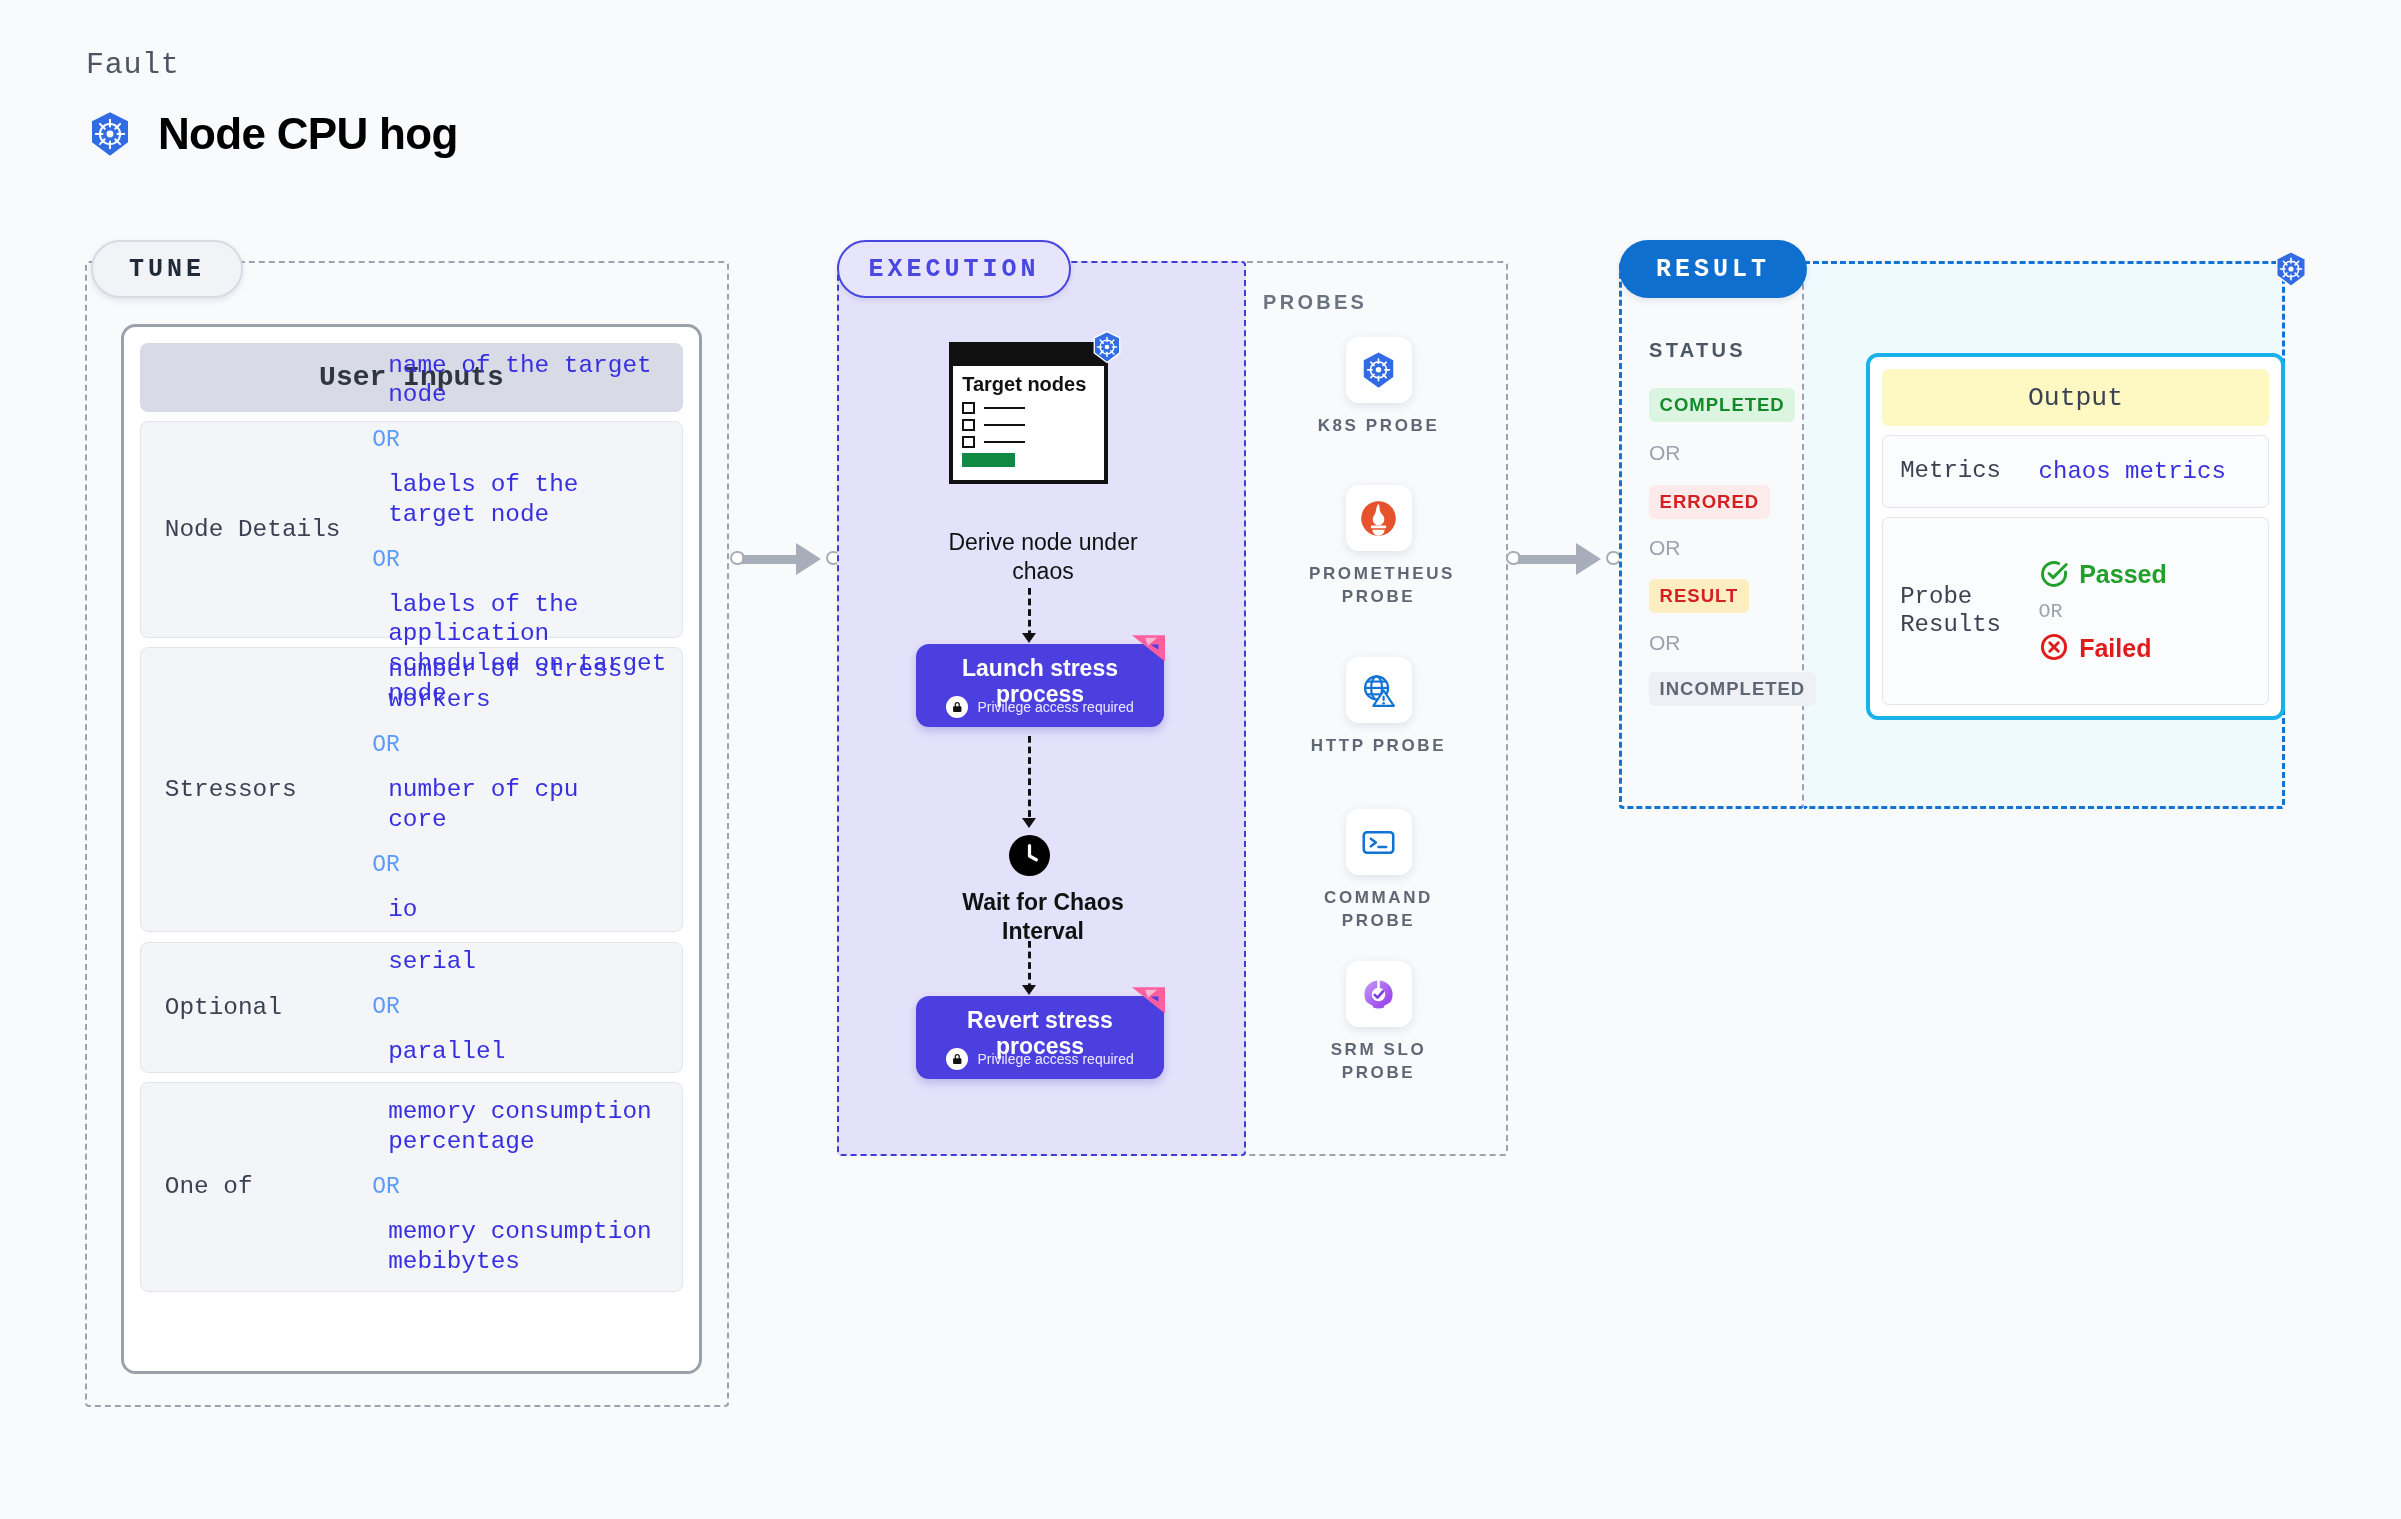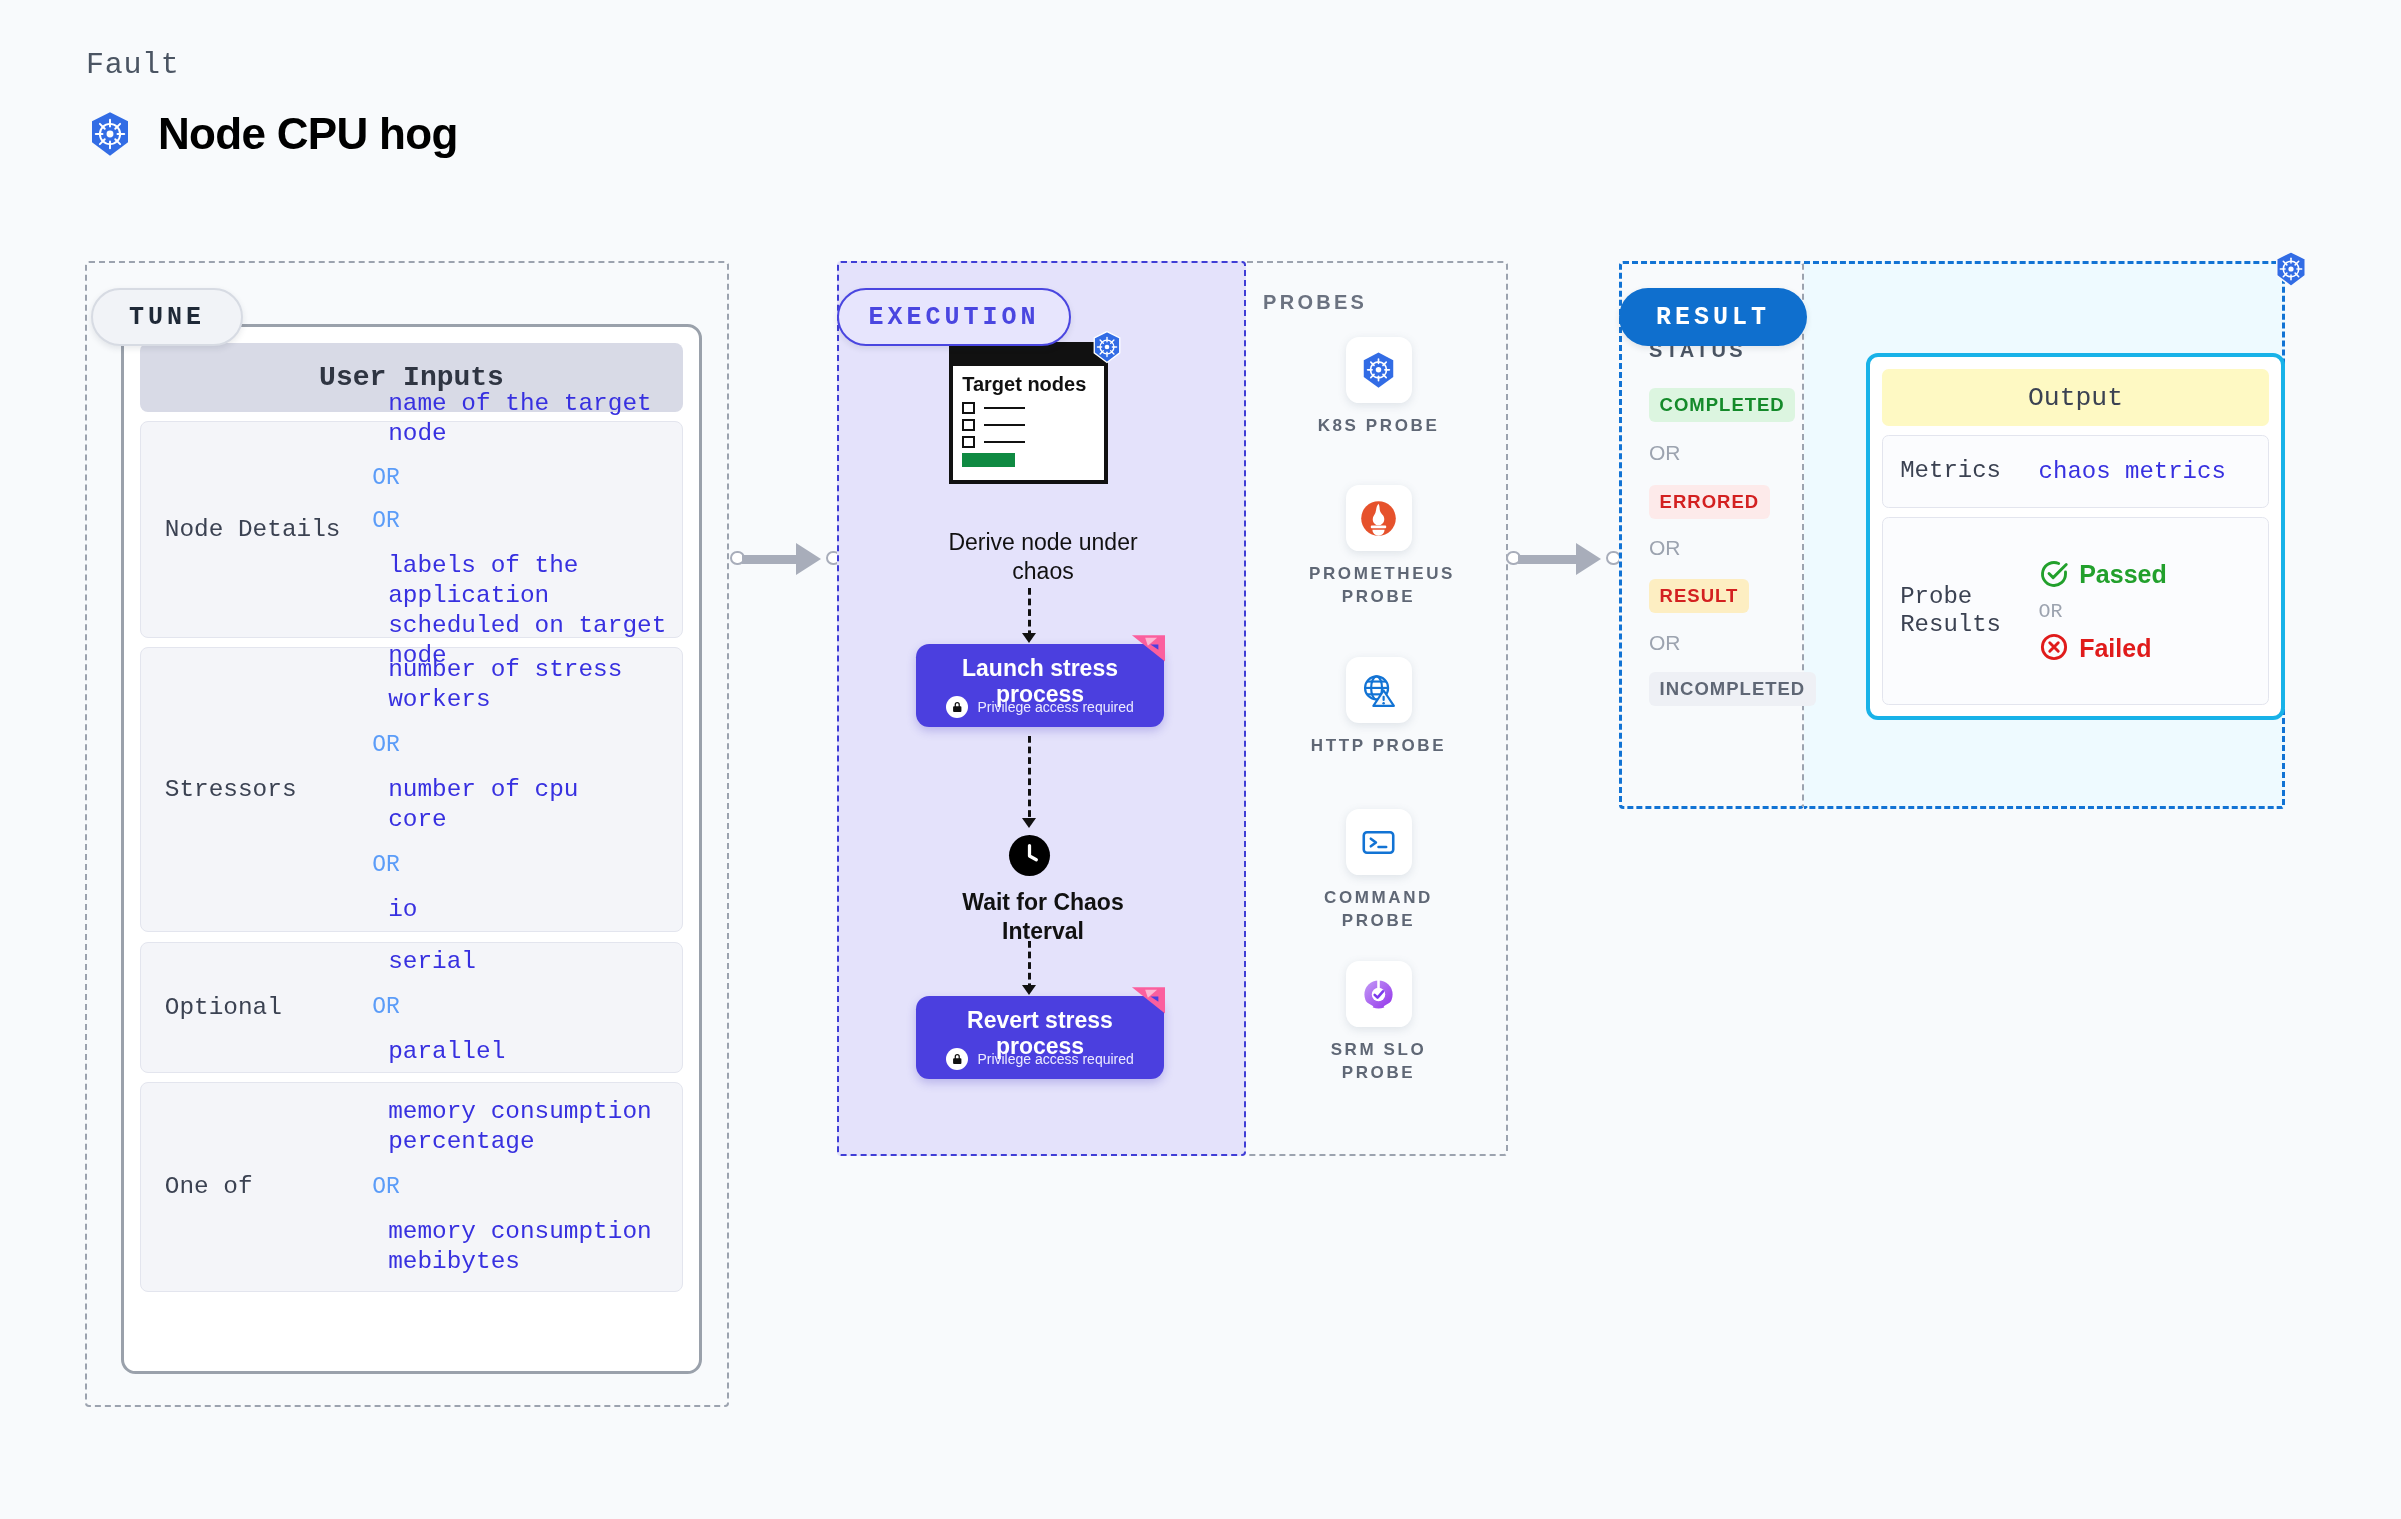"TUNE" .pill { margin-top: 48px -> none }
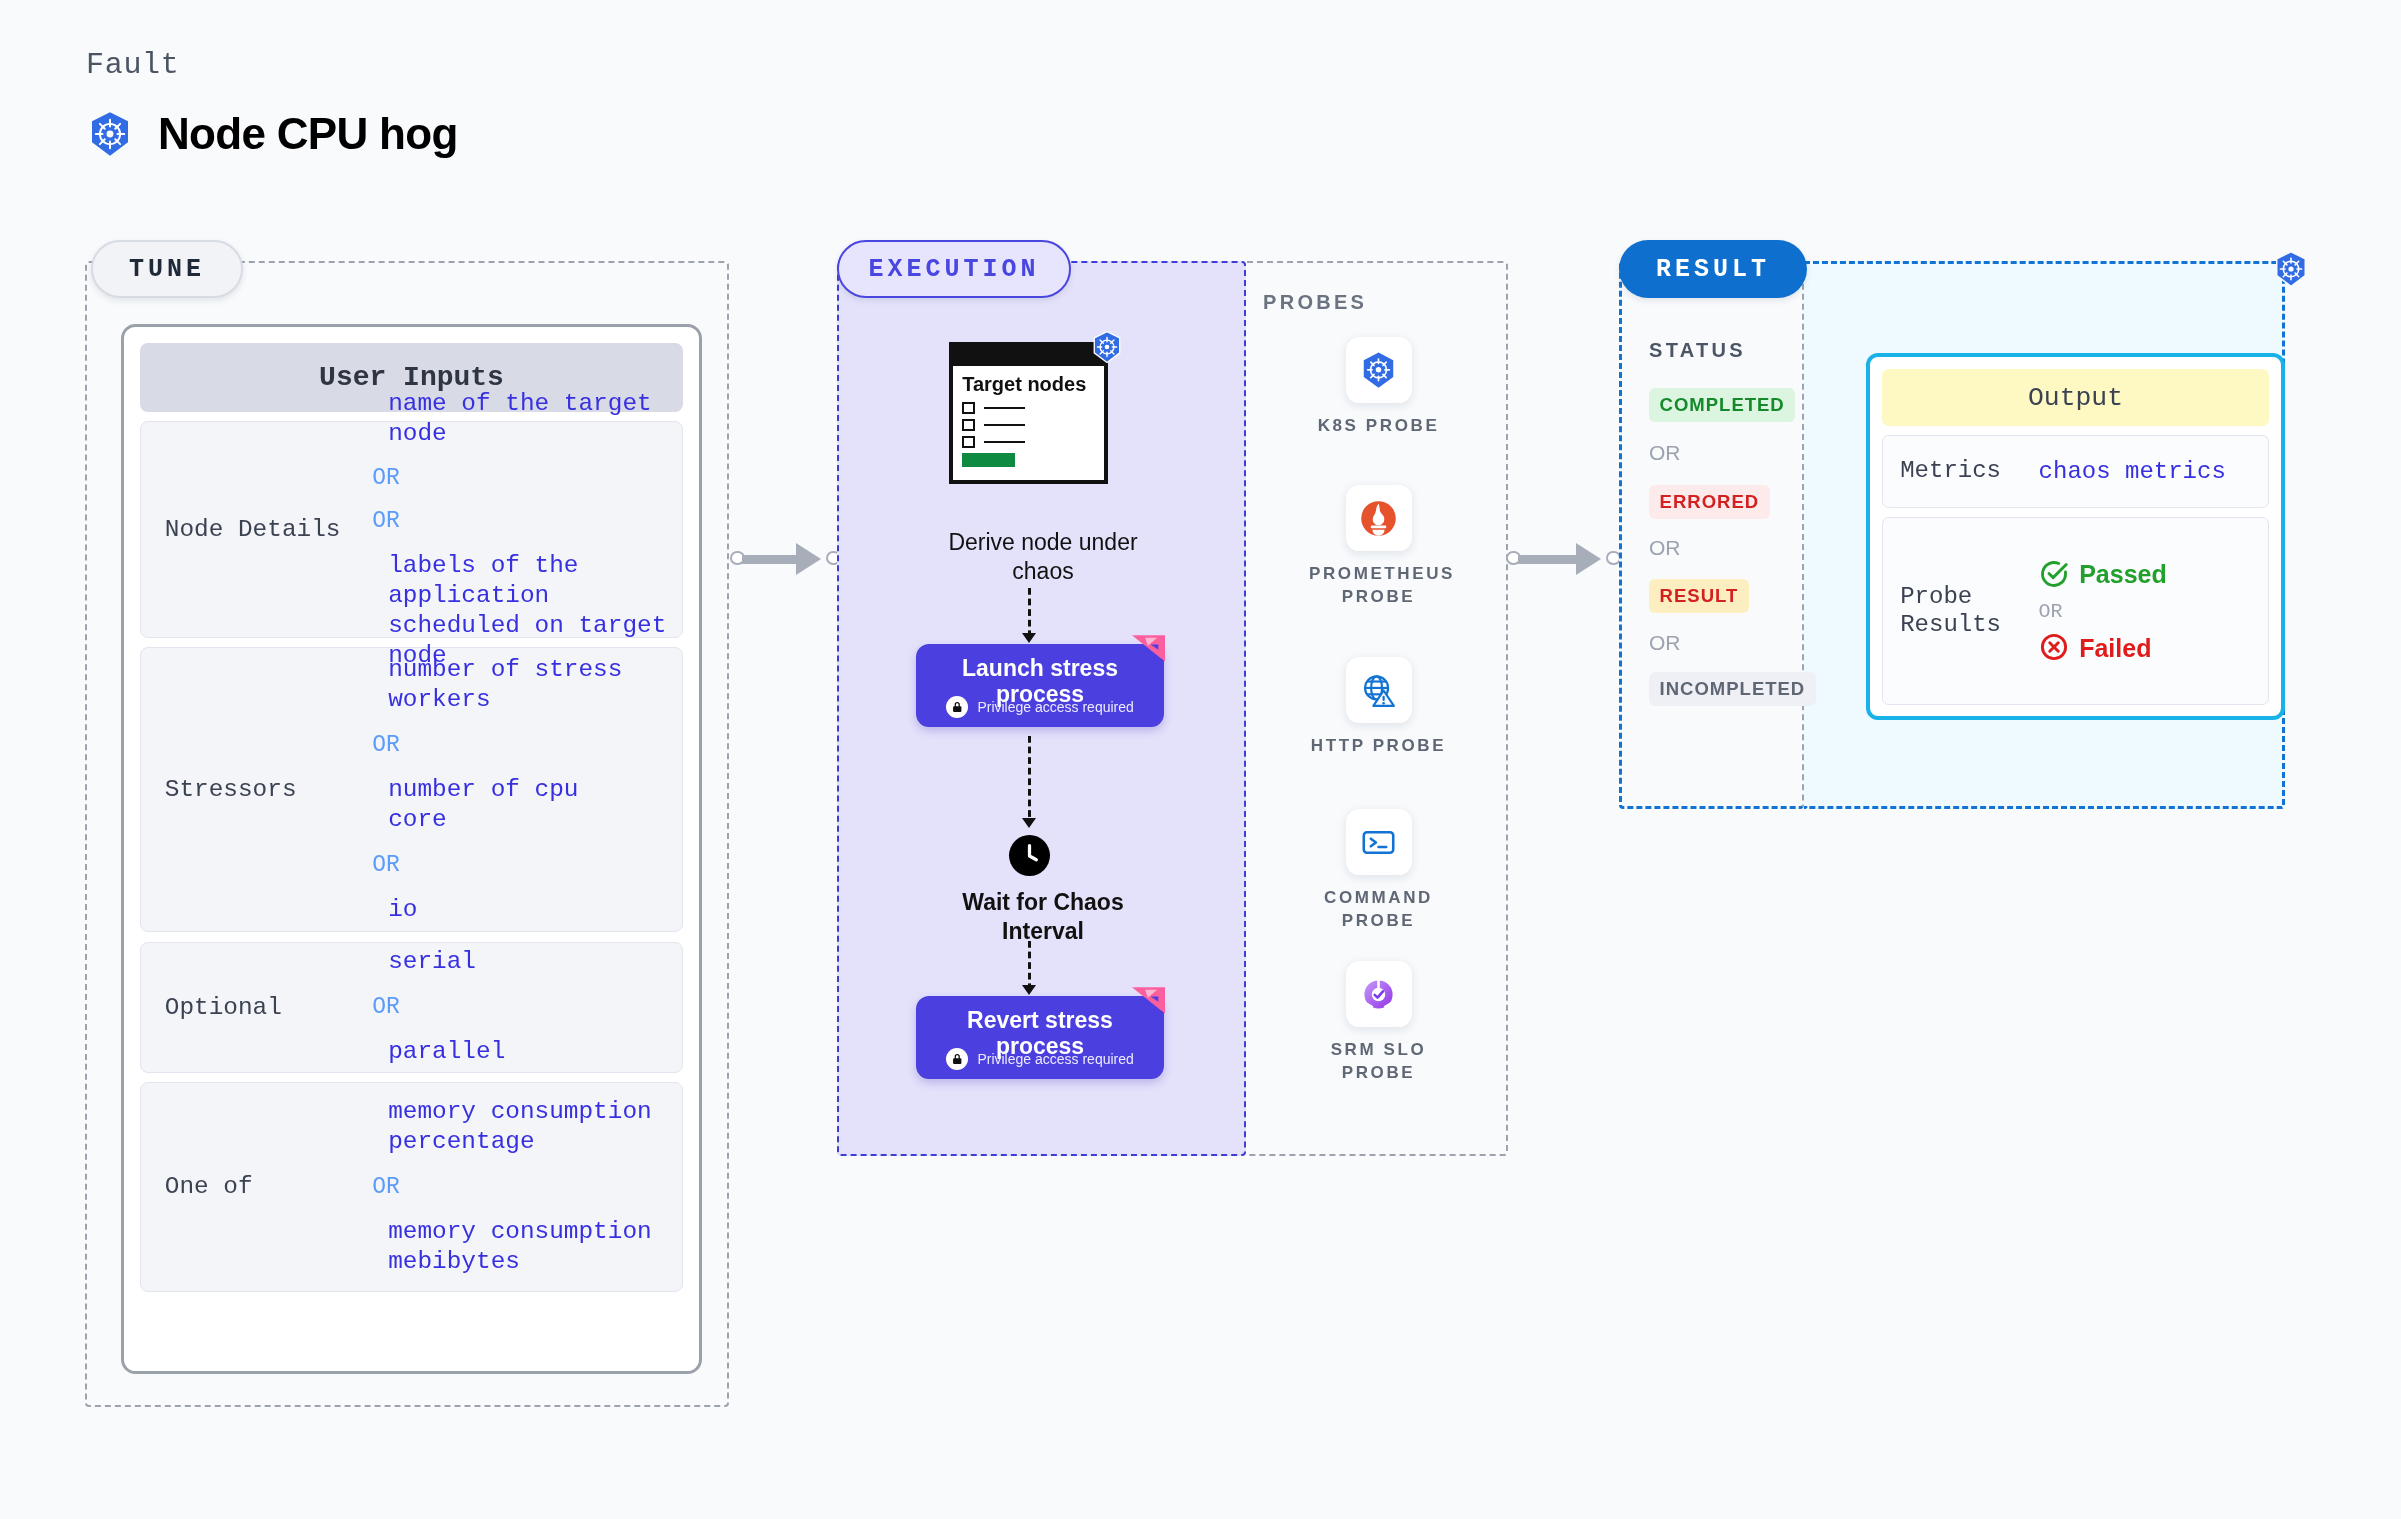"labels of the" div.tune-val { html: none -> <div>labels of the target node</div> }
